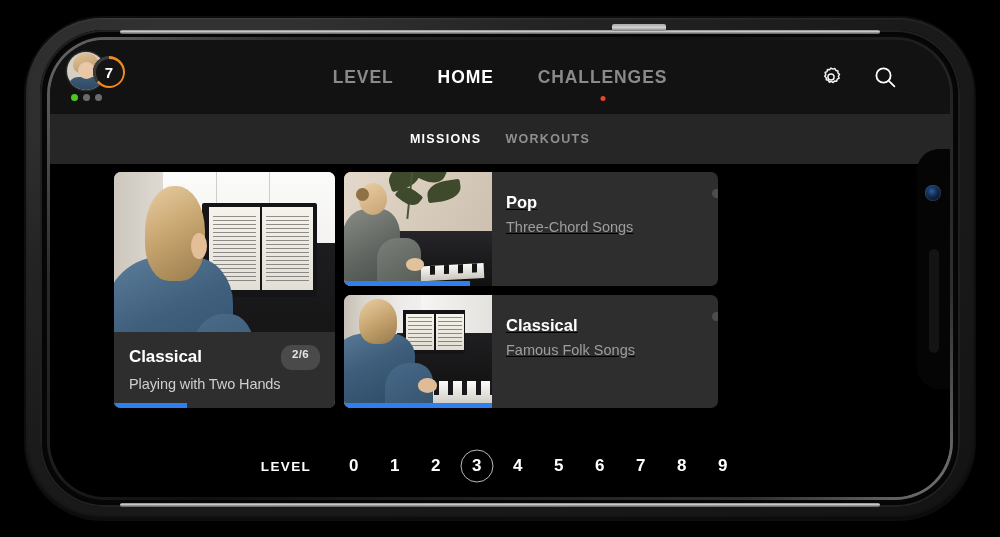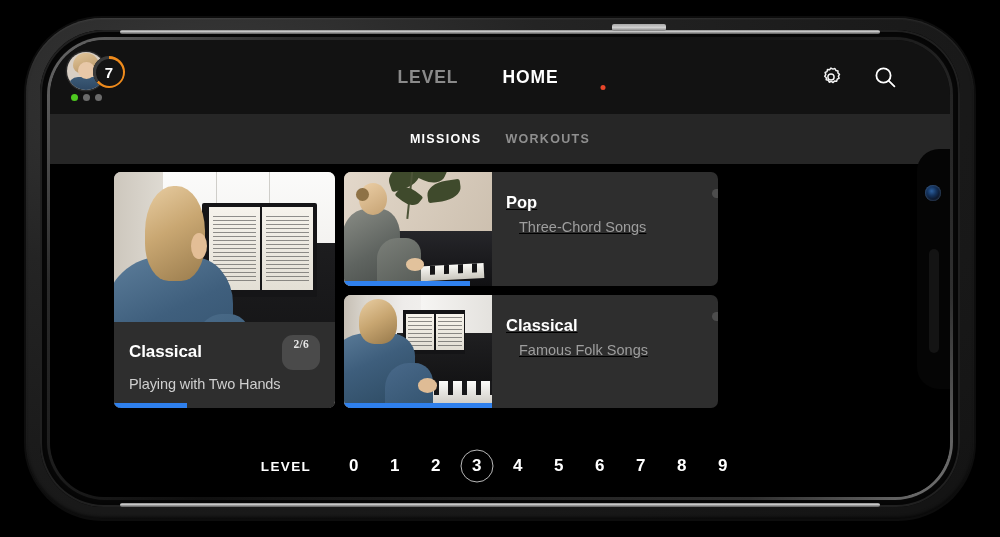"CHALLENGES" span { html: none -> <span>CHALLENGES</span> }
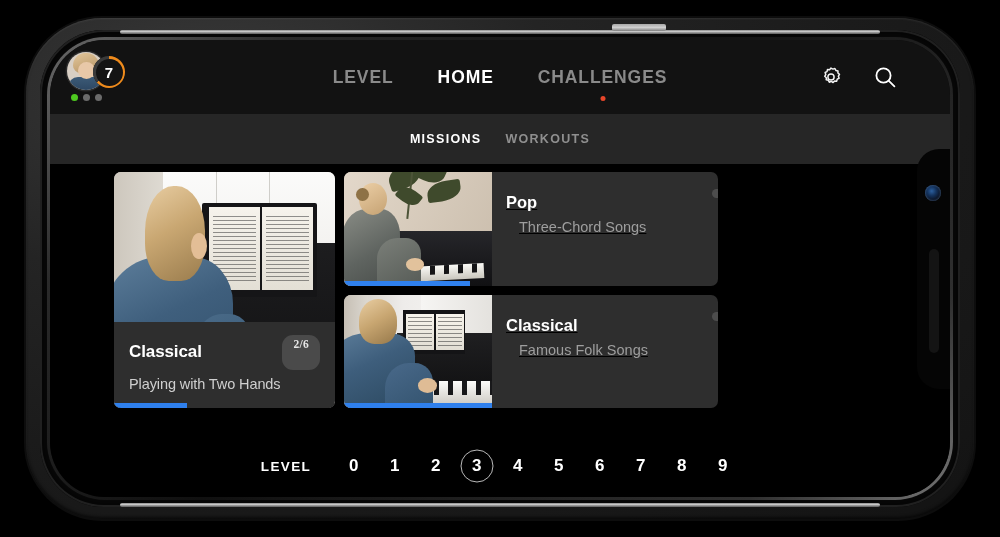"Three-Chord Songs" .row-sub { margin-left: 13px -> none }
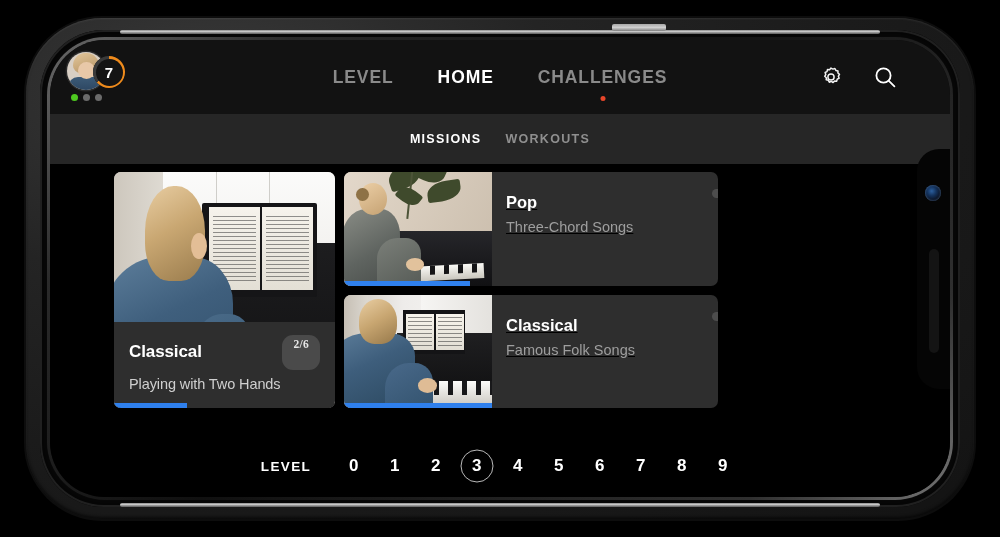"2/6" .count-badge { font-family: Liberation Serif, serif -> none; padding: 4px 11px 20px -> 4px 11px 10px }
